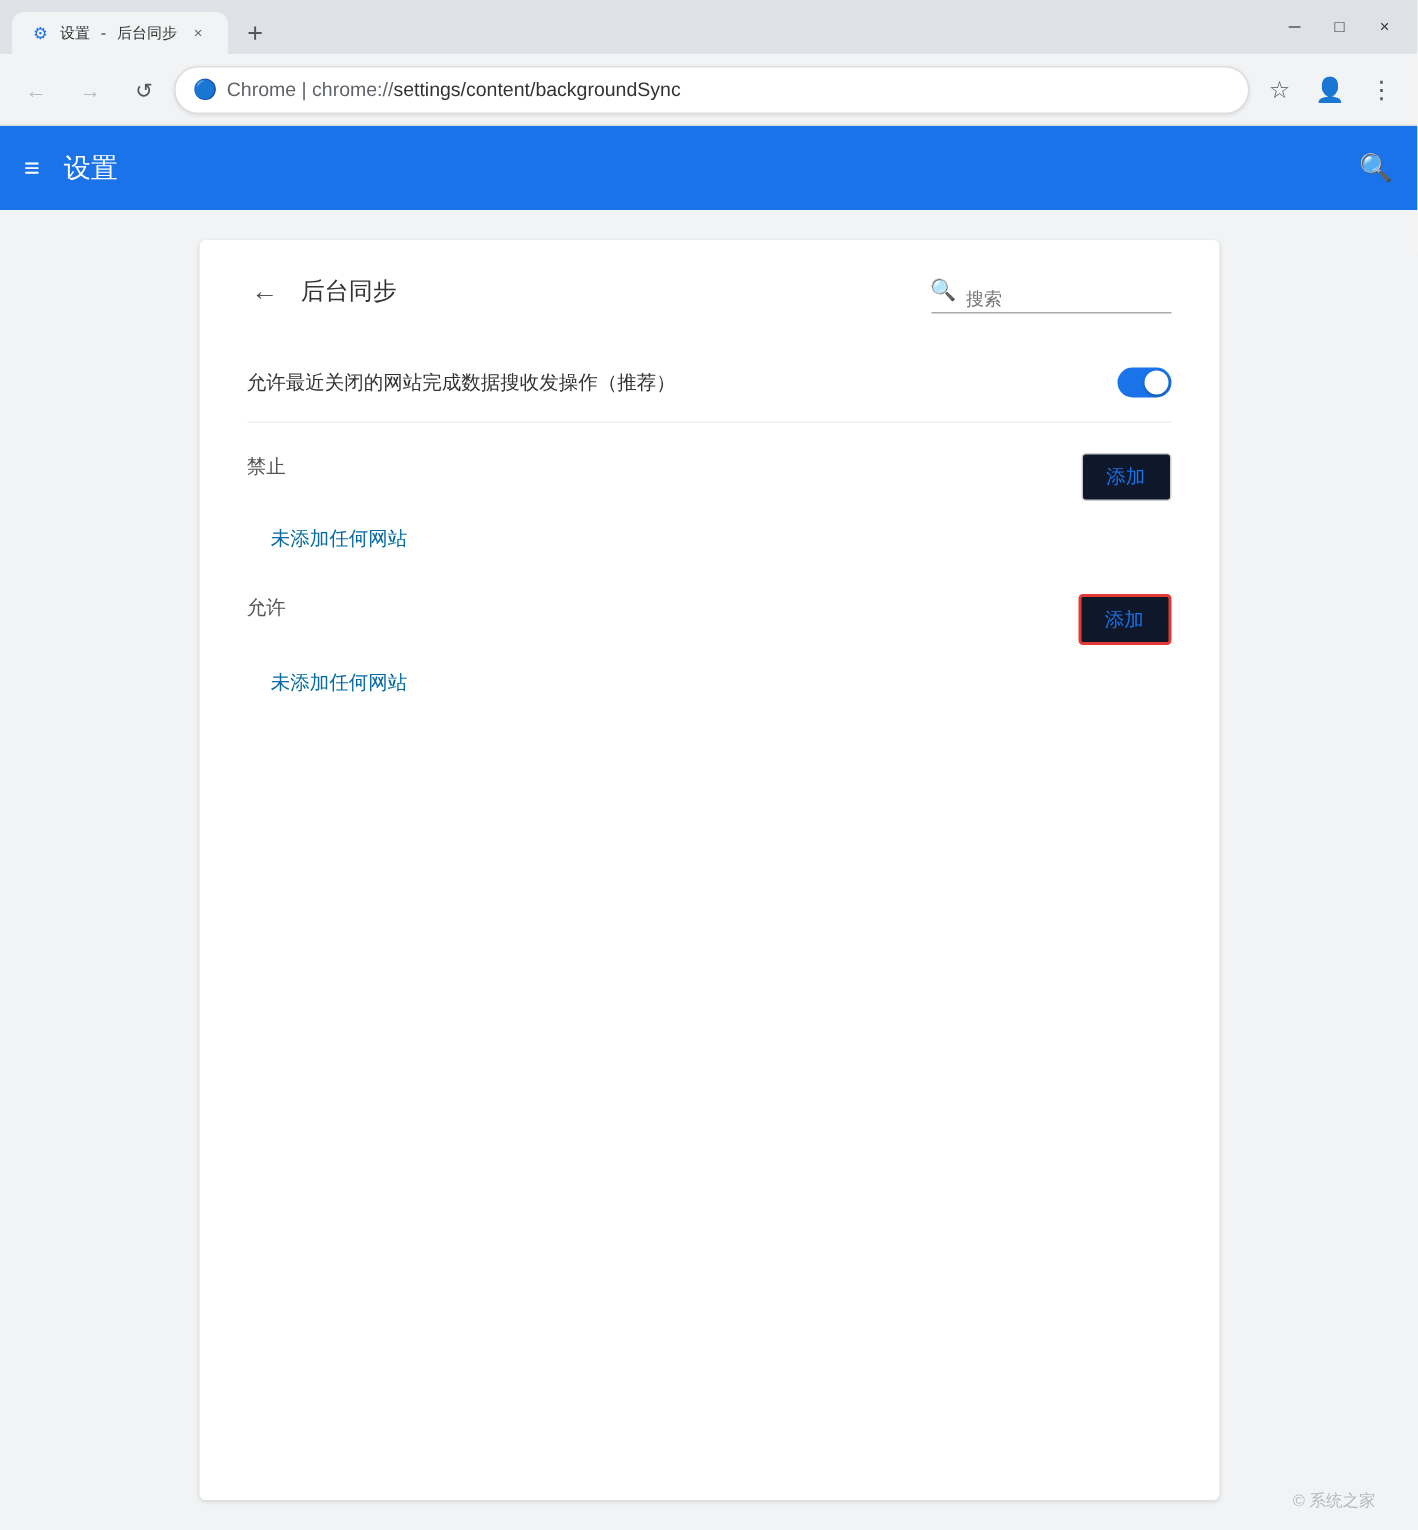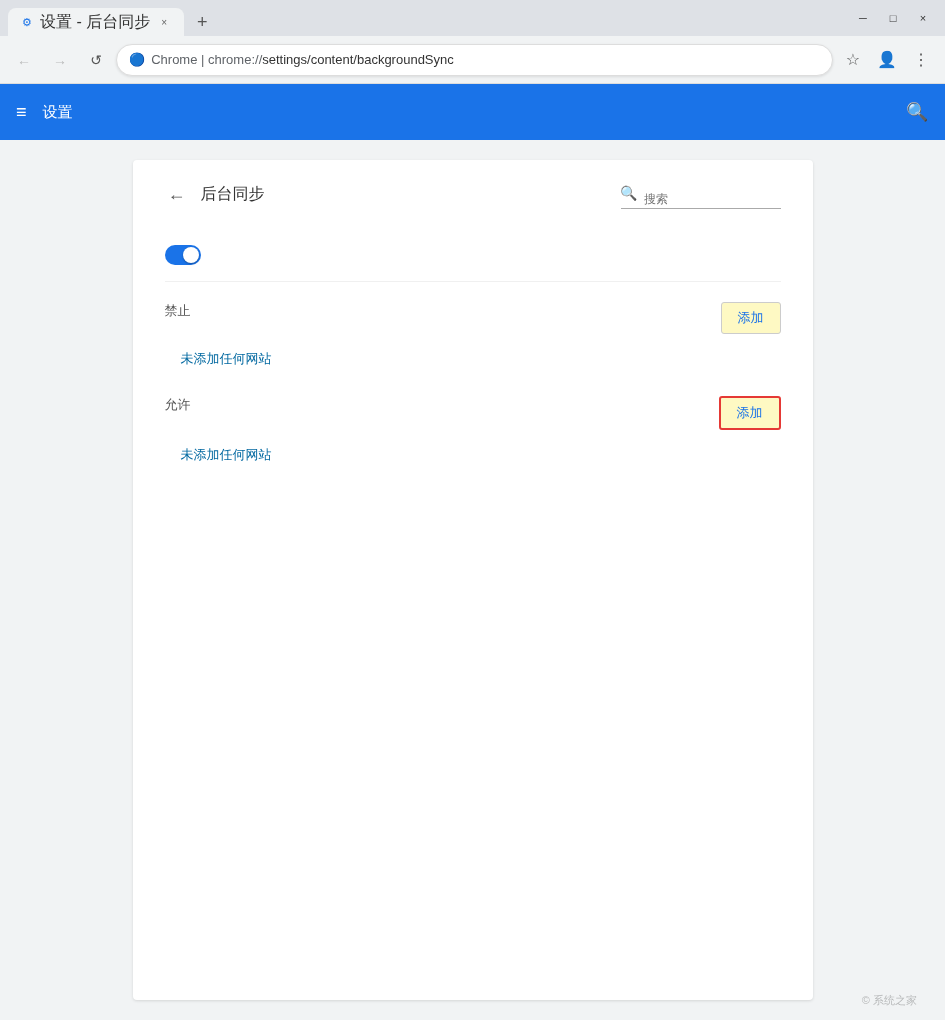"设置 - 后台同步" .tab-title { font-family: none -> Liberation Mono, monospace; font-size: 16px -> 10px }
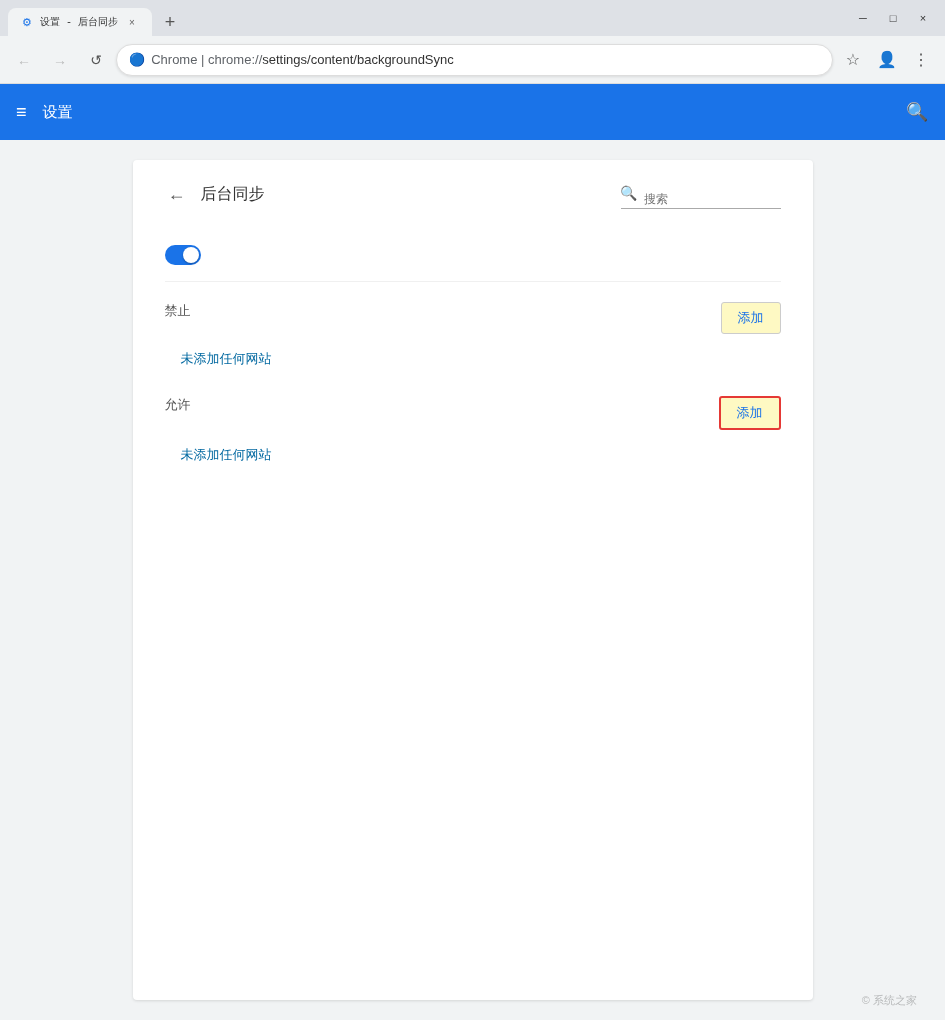"设置" .settings-title { font-size: 15px -> 18px }
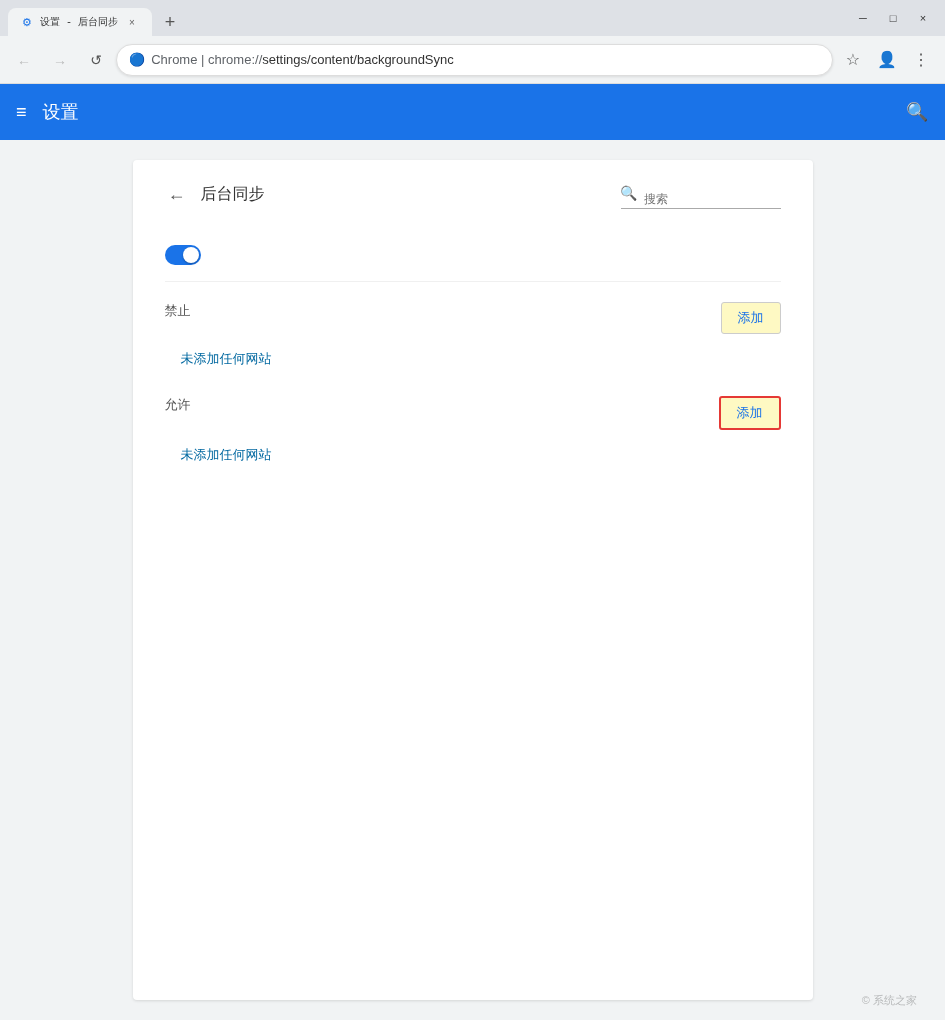"允许最近关闭的网站完成数据搜收发操作（推荐）" span.setting-label { html: none -> <span>允许最近关闭的网站完成数据搜收发操作（推荐）</span> }
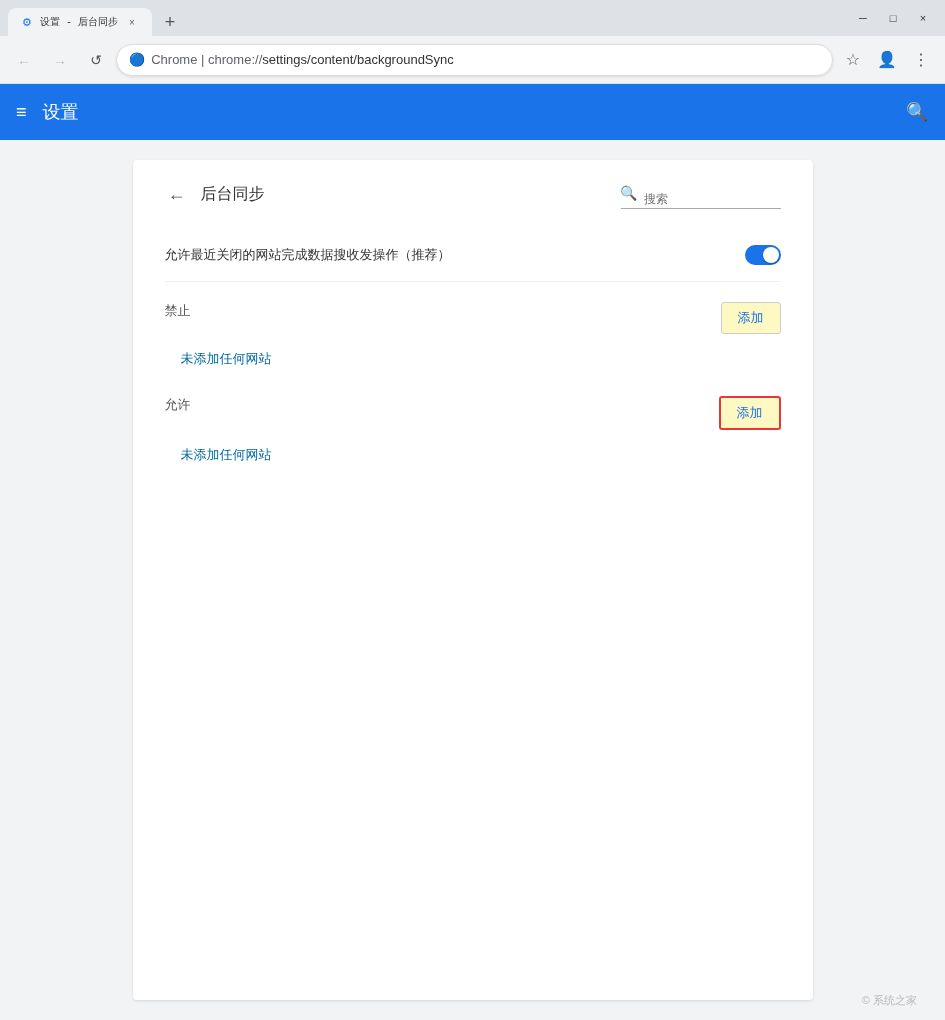"添加" .add-btn { background: #fef9c3 -> #0f172a }
